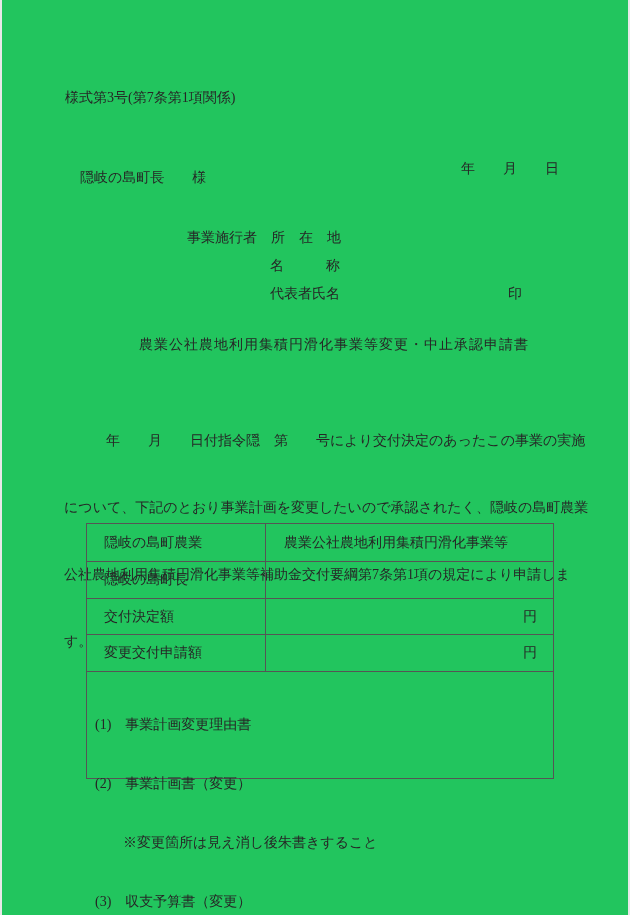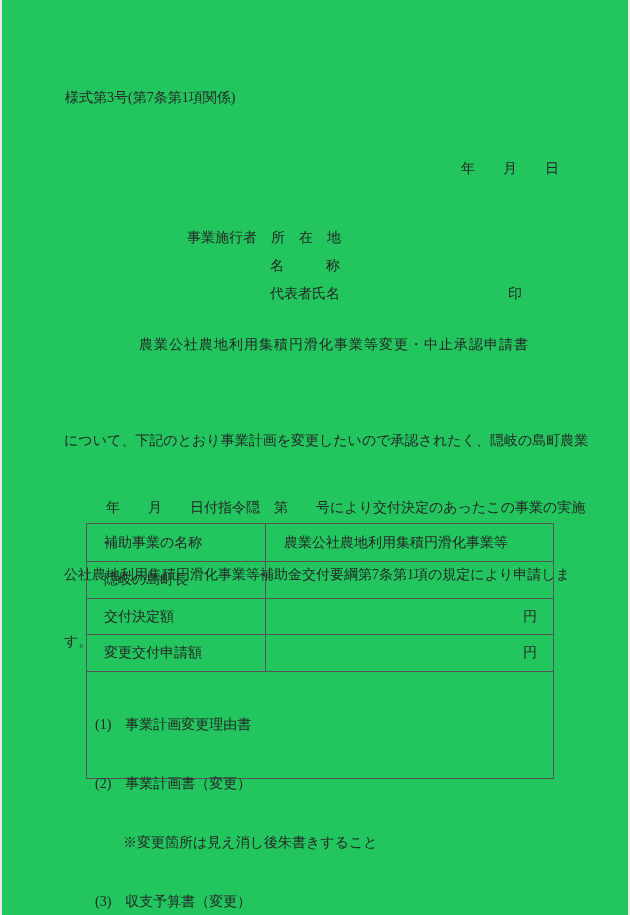"隠岐の島町長 様" div.abs { html: none -> <div>隠岐の島町長 様</div> }
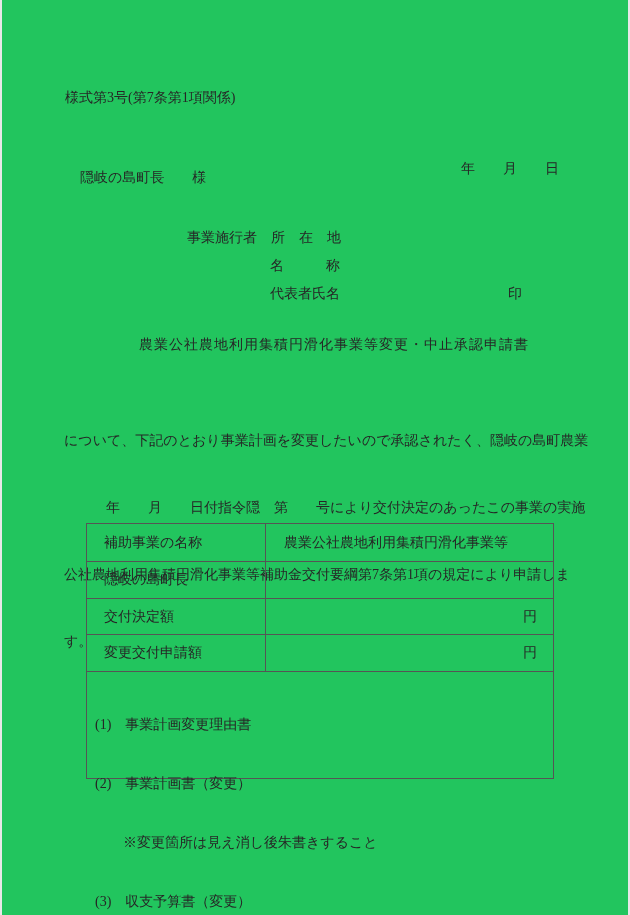"について、下記のとおり事業計画を変更したいので承認されたく、隠岐の島町農業" div { order: before "年 月 日付指令隠 第 号により交付決定のあったこの事業の実施" -> after "年 月 日付指令隠 第 号により交付決定のあったこの事業の実施" }
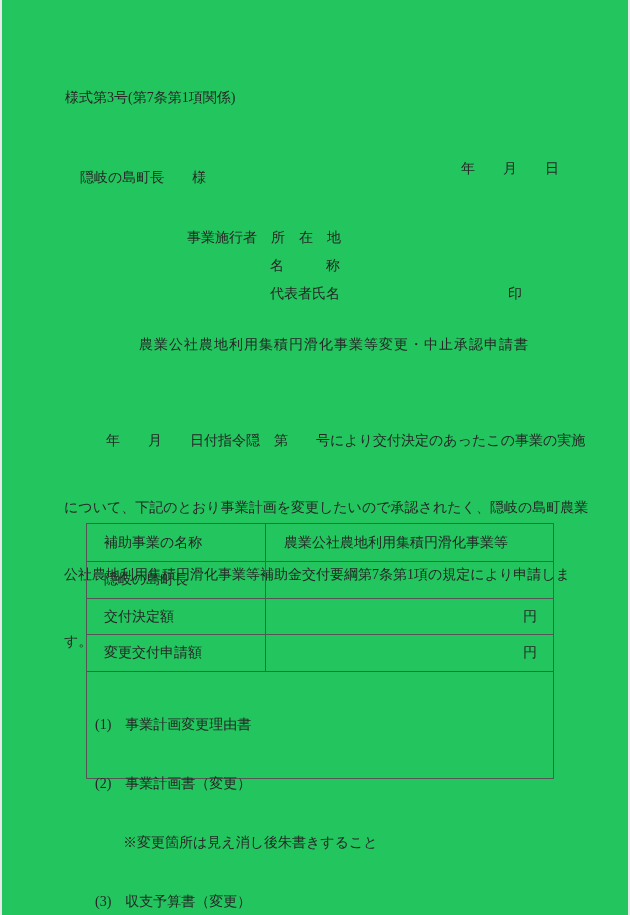"補助事業の名称" div.cell-label { text: 補助事業の名称 -> 隠岐の島町農業 }
